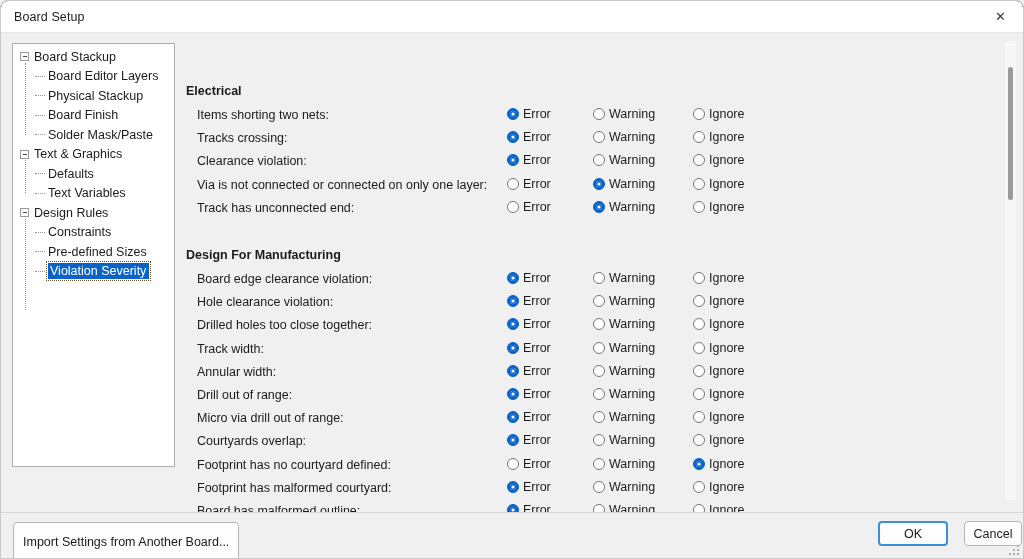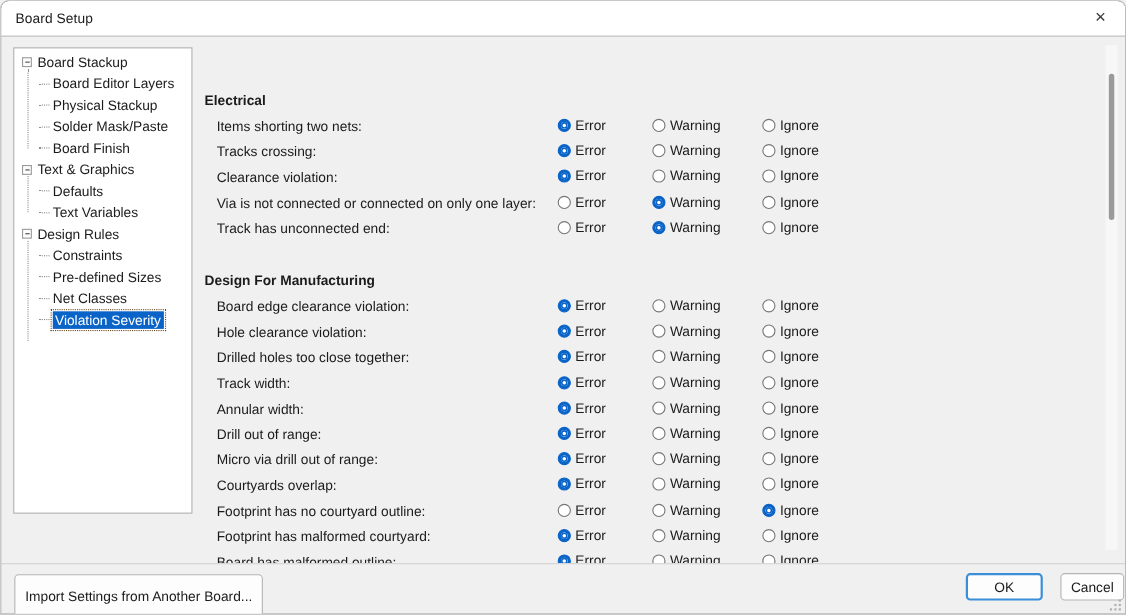"Solder Mask/Paste" div.tree-row { order: before "Board Finish" -> after "Board Finish" }
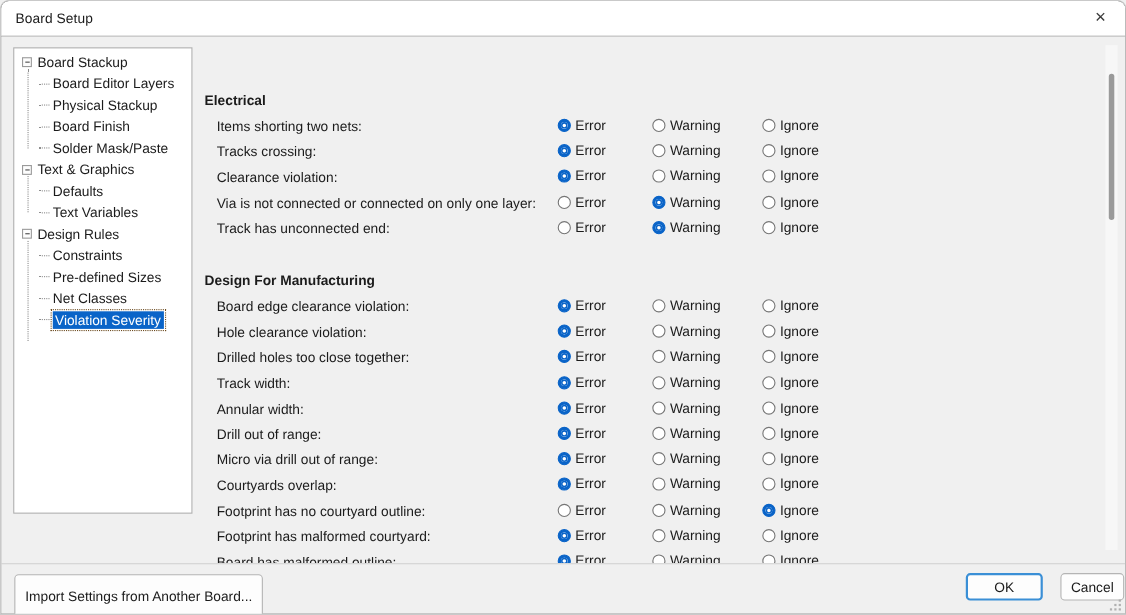"Net Classes" div.tree-row { html: <div> <span></span> <span>Net Classes</span> </div> -> none }
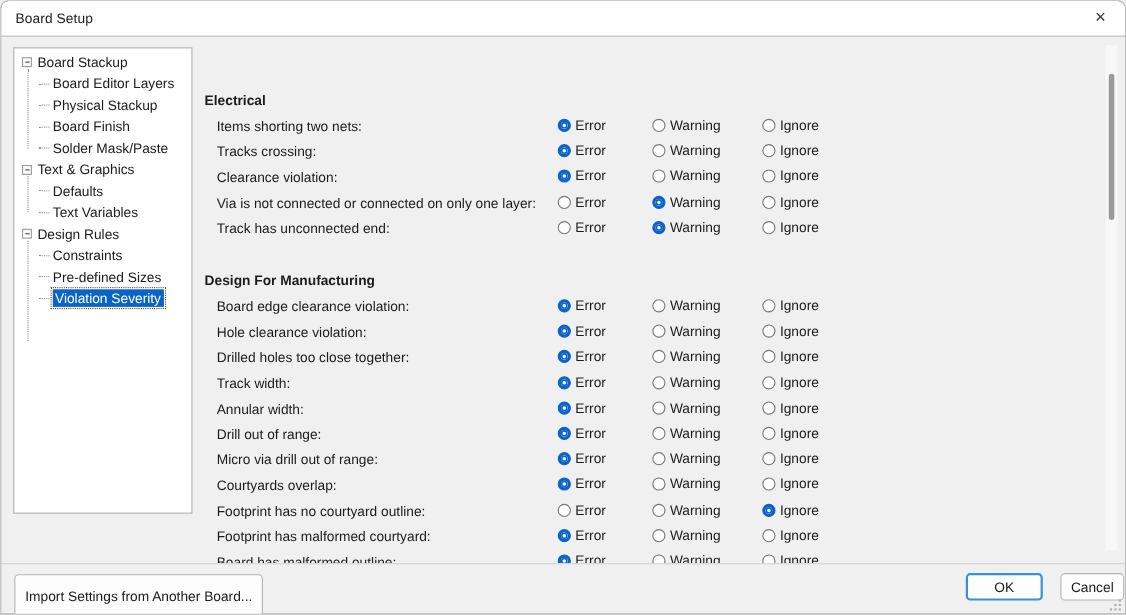"Footprint has no courtyard outline:" div.rule-label { text: outline -> defined }
